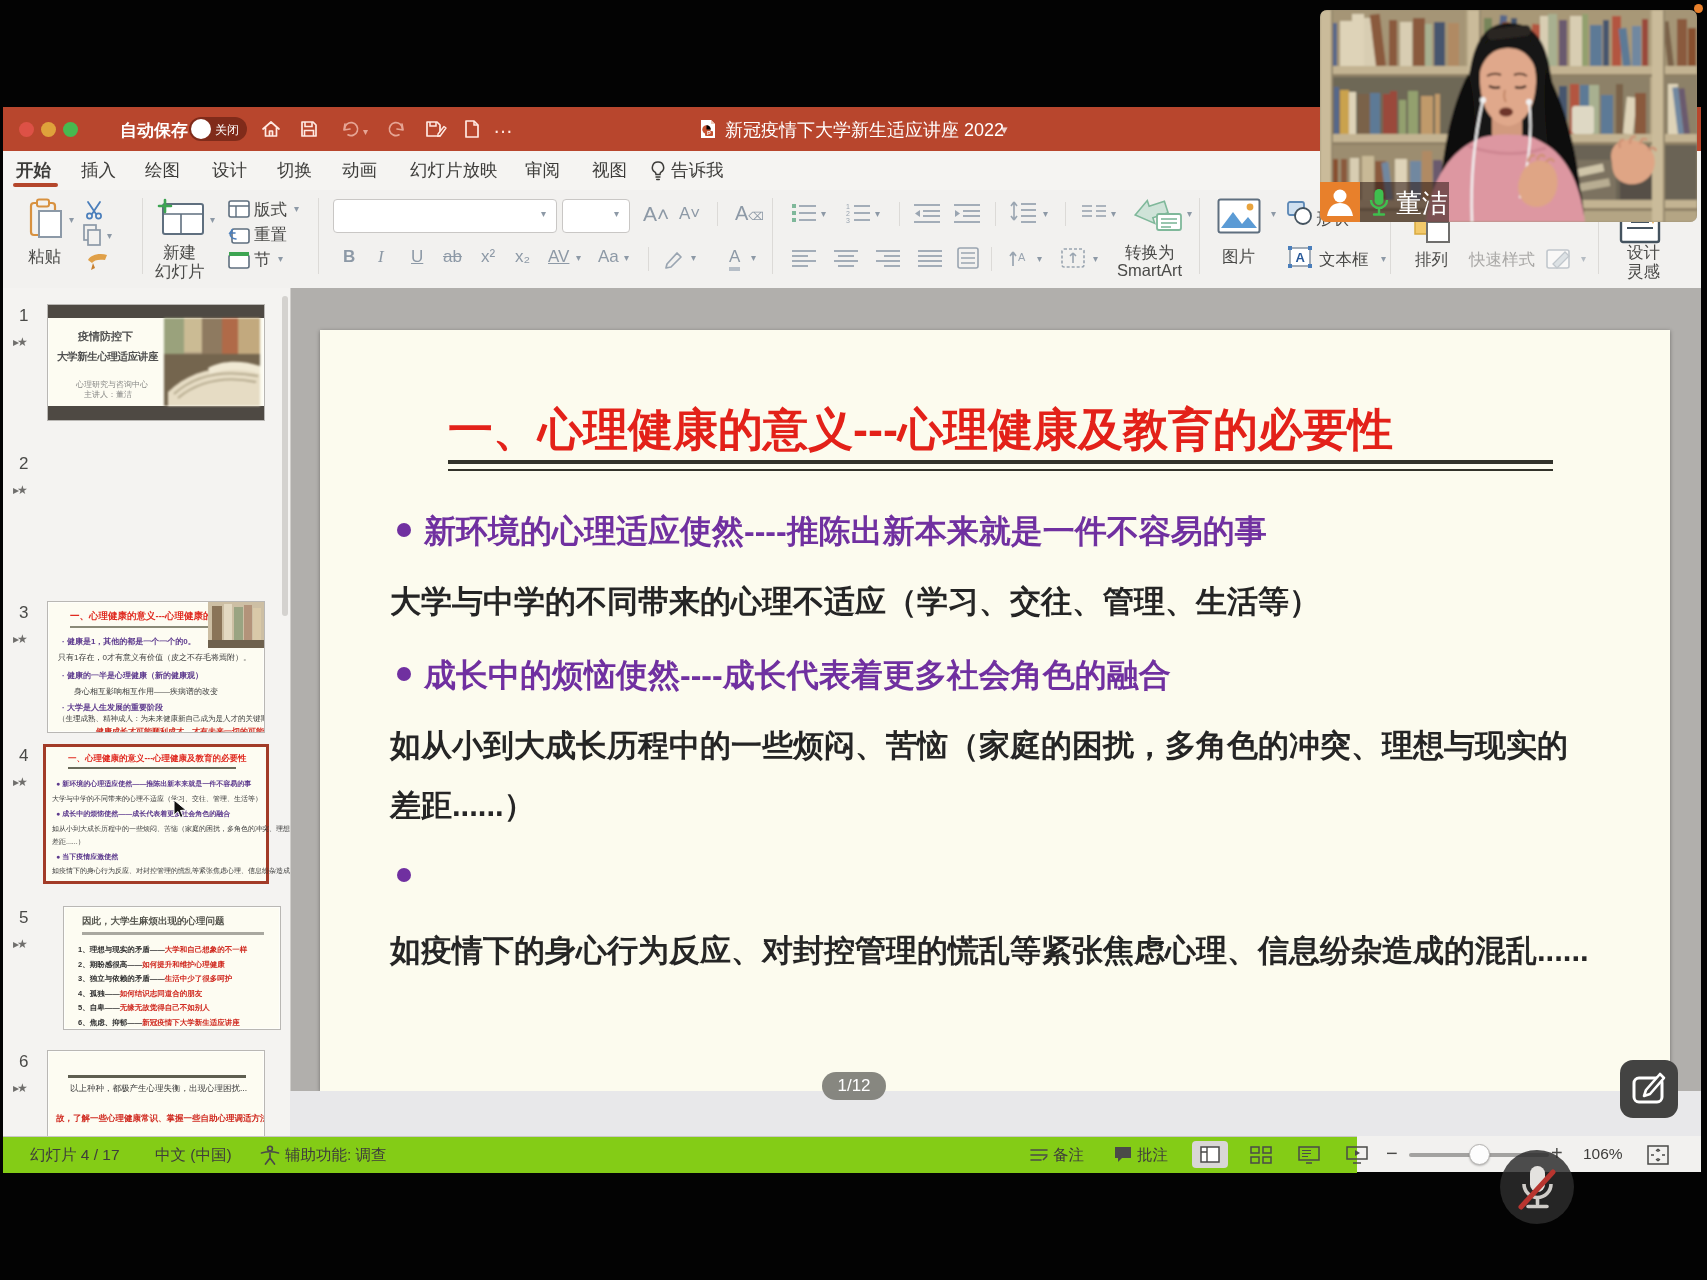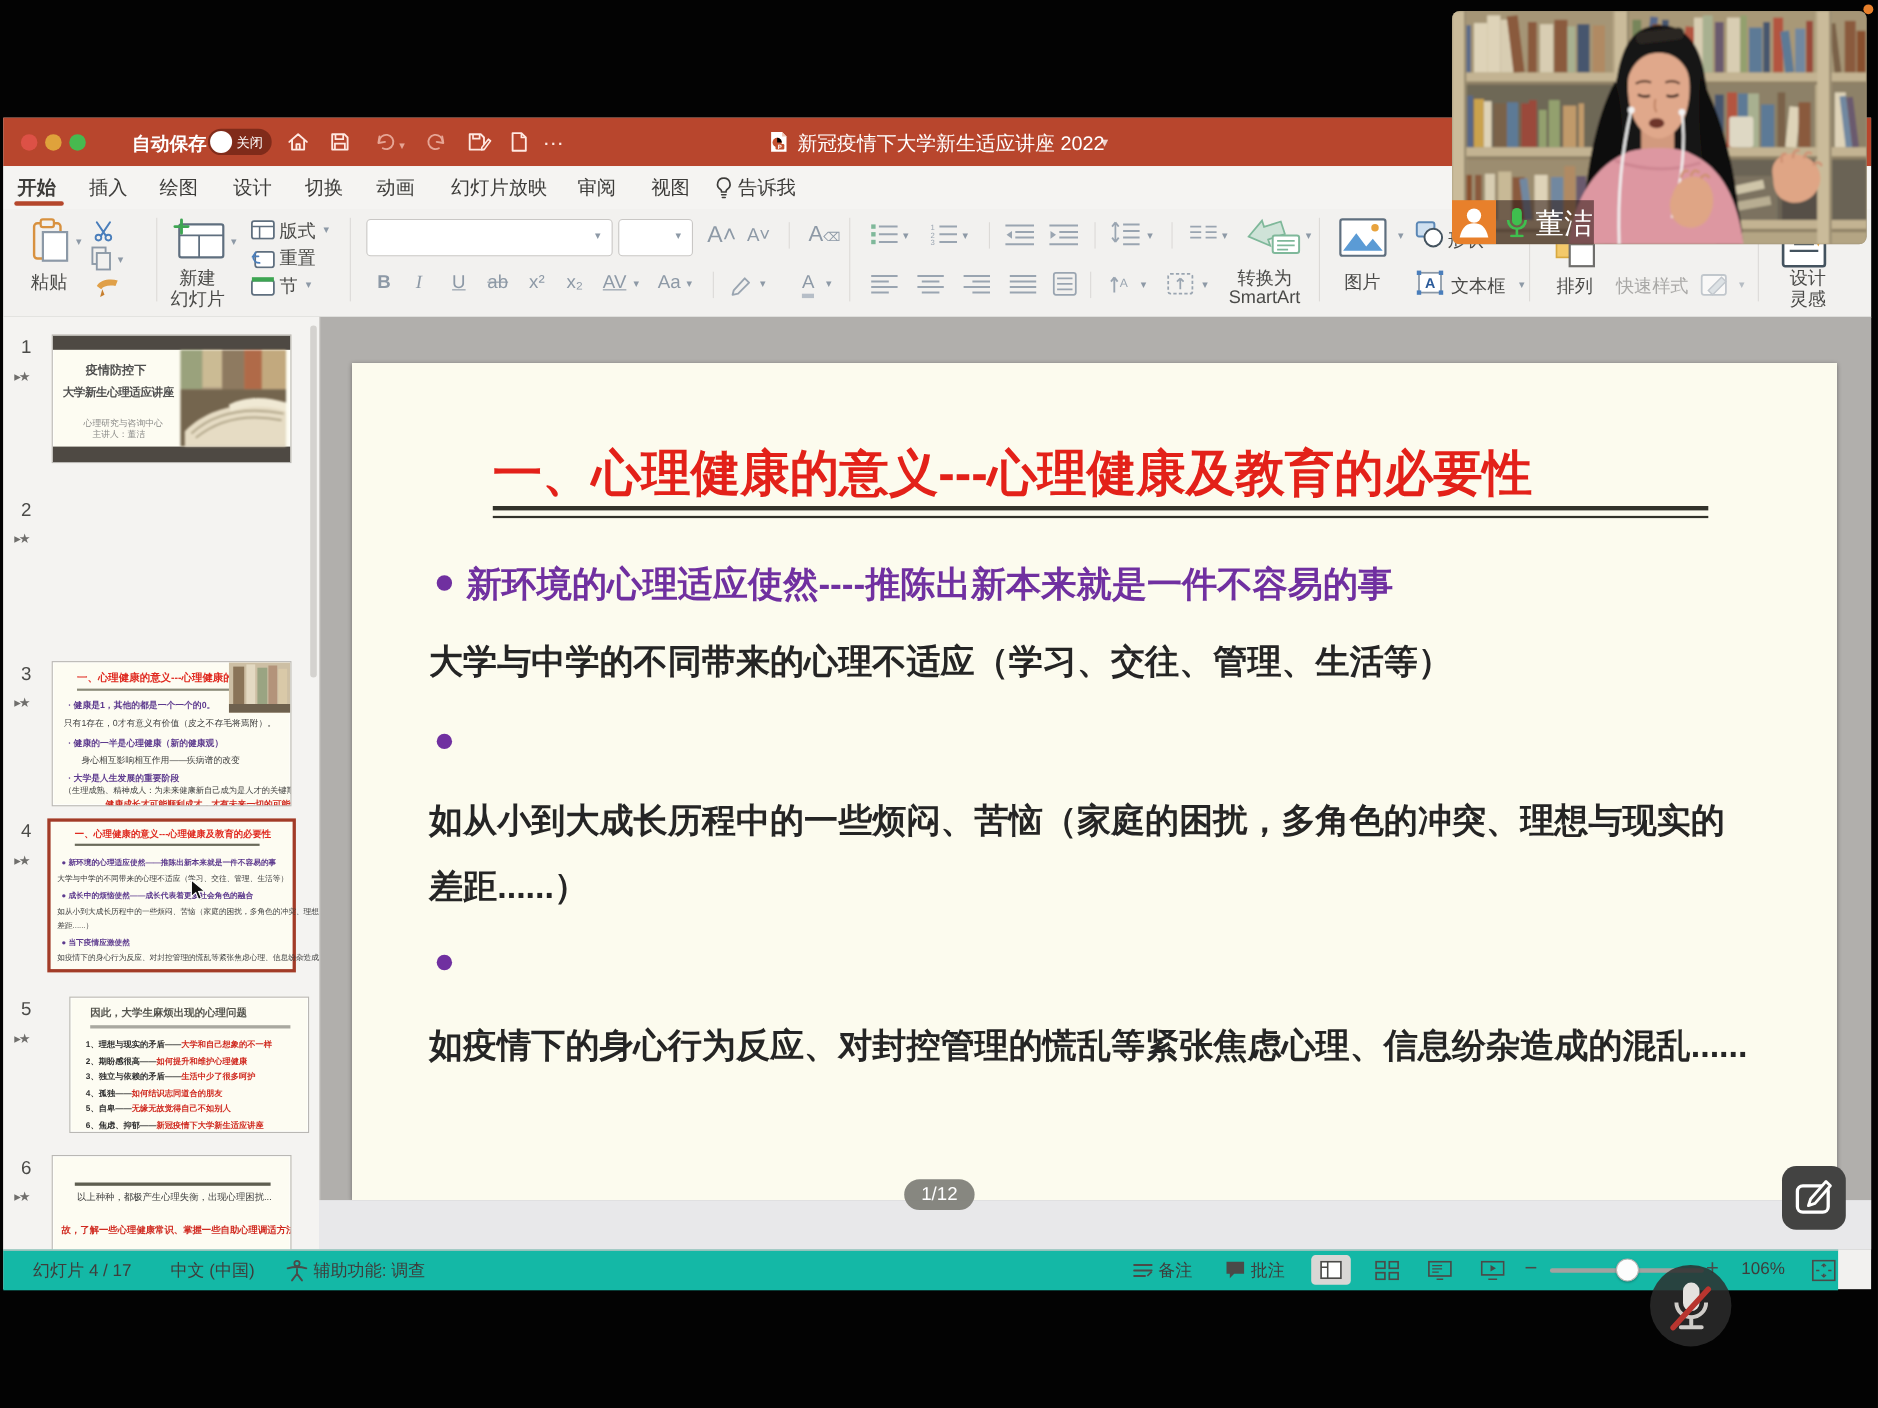"成长中的烦恼使然----成长代表着更多社会角色的融合" div.abs { html: none -> <div>成长中的烦恼使然----成长代表着更多社会角色的融合</div> }
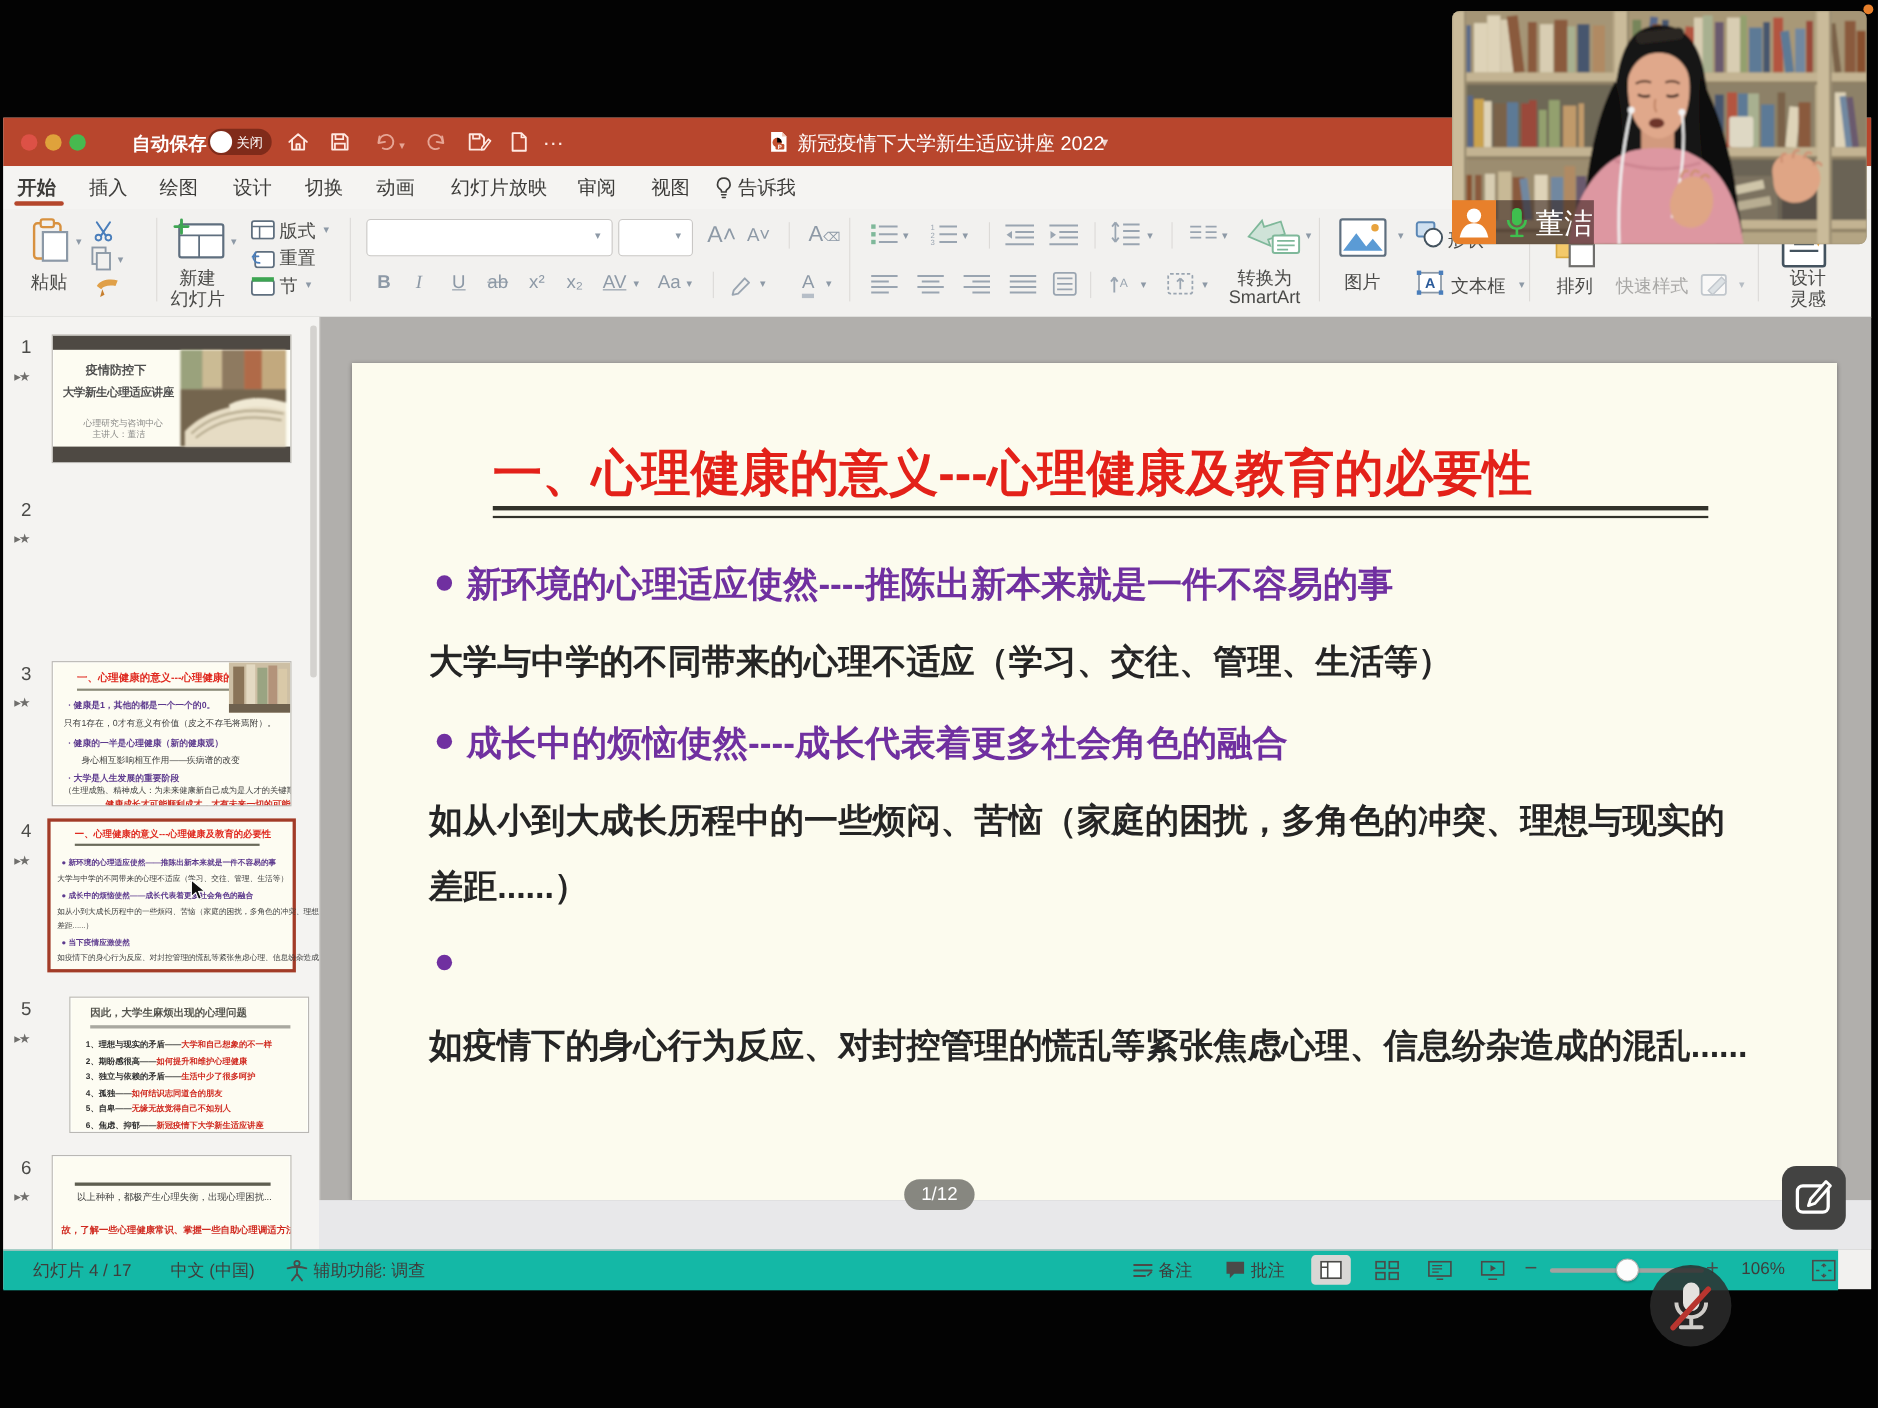"幻灯片 4 / 17" #statusbar { background: #14b8a6 -> #84cc16; width: 1668px -> 1354px }
